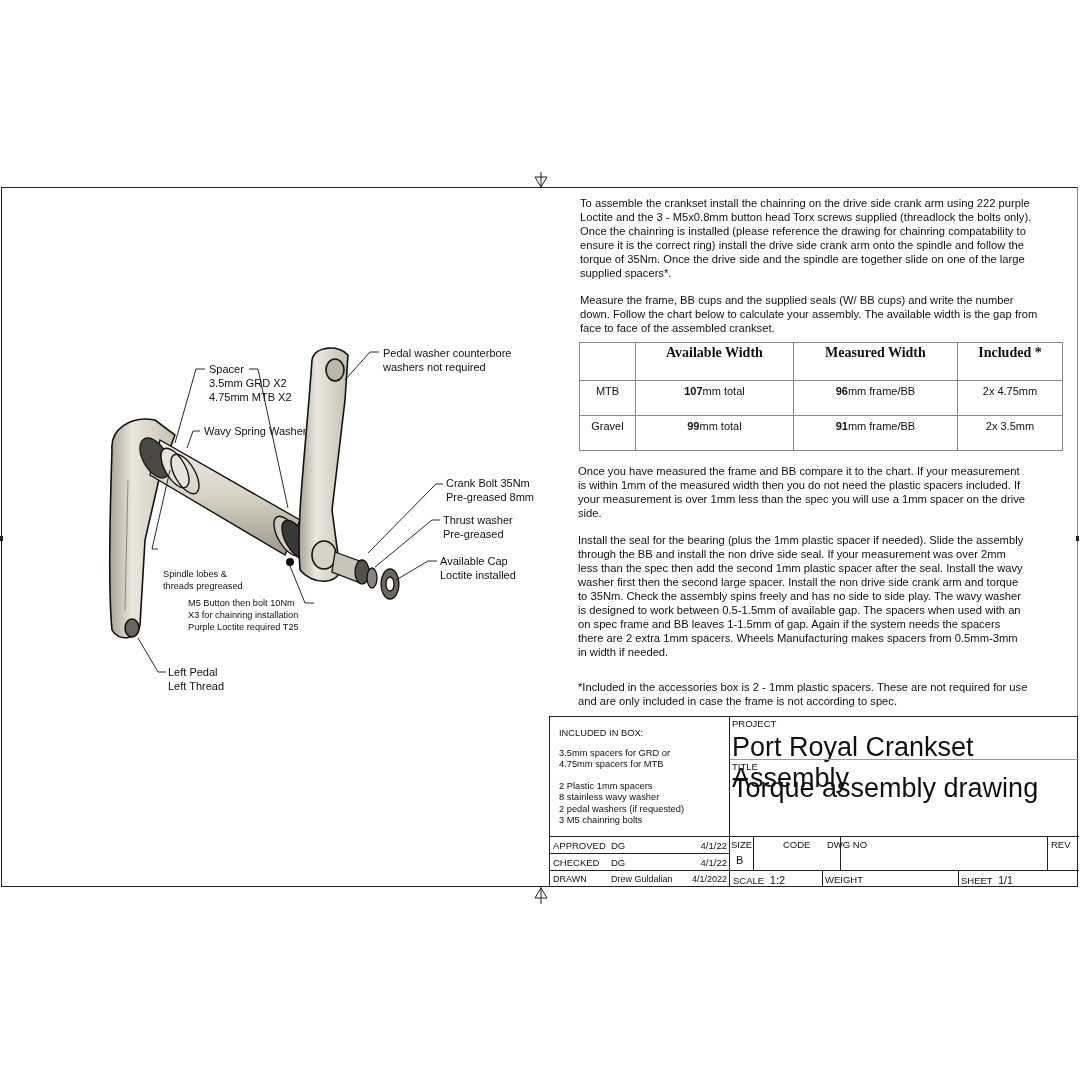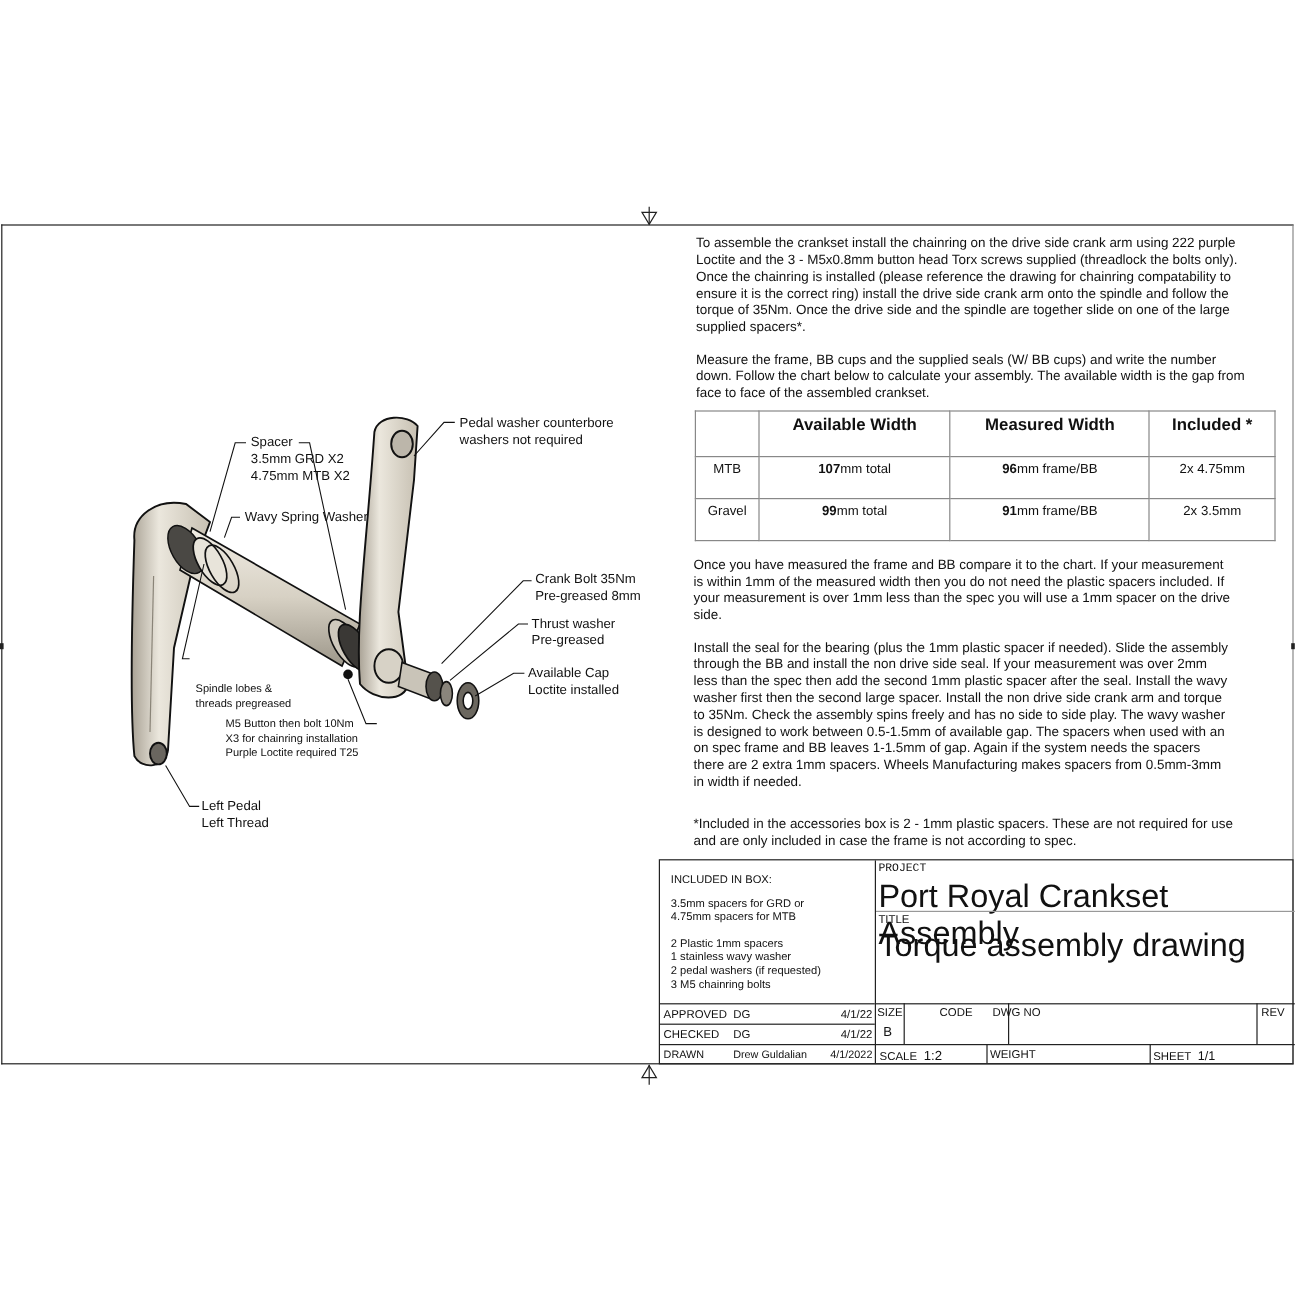"Available Width" table.spec th { font-family: none -> Liberation Serif, serif }
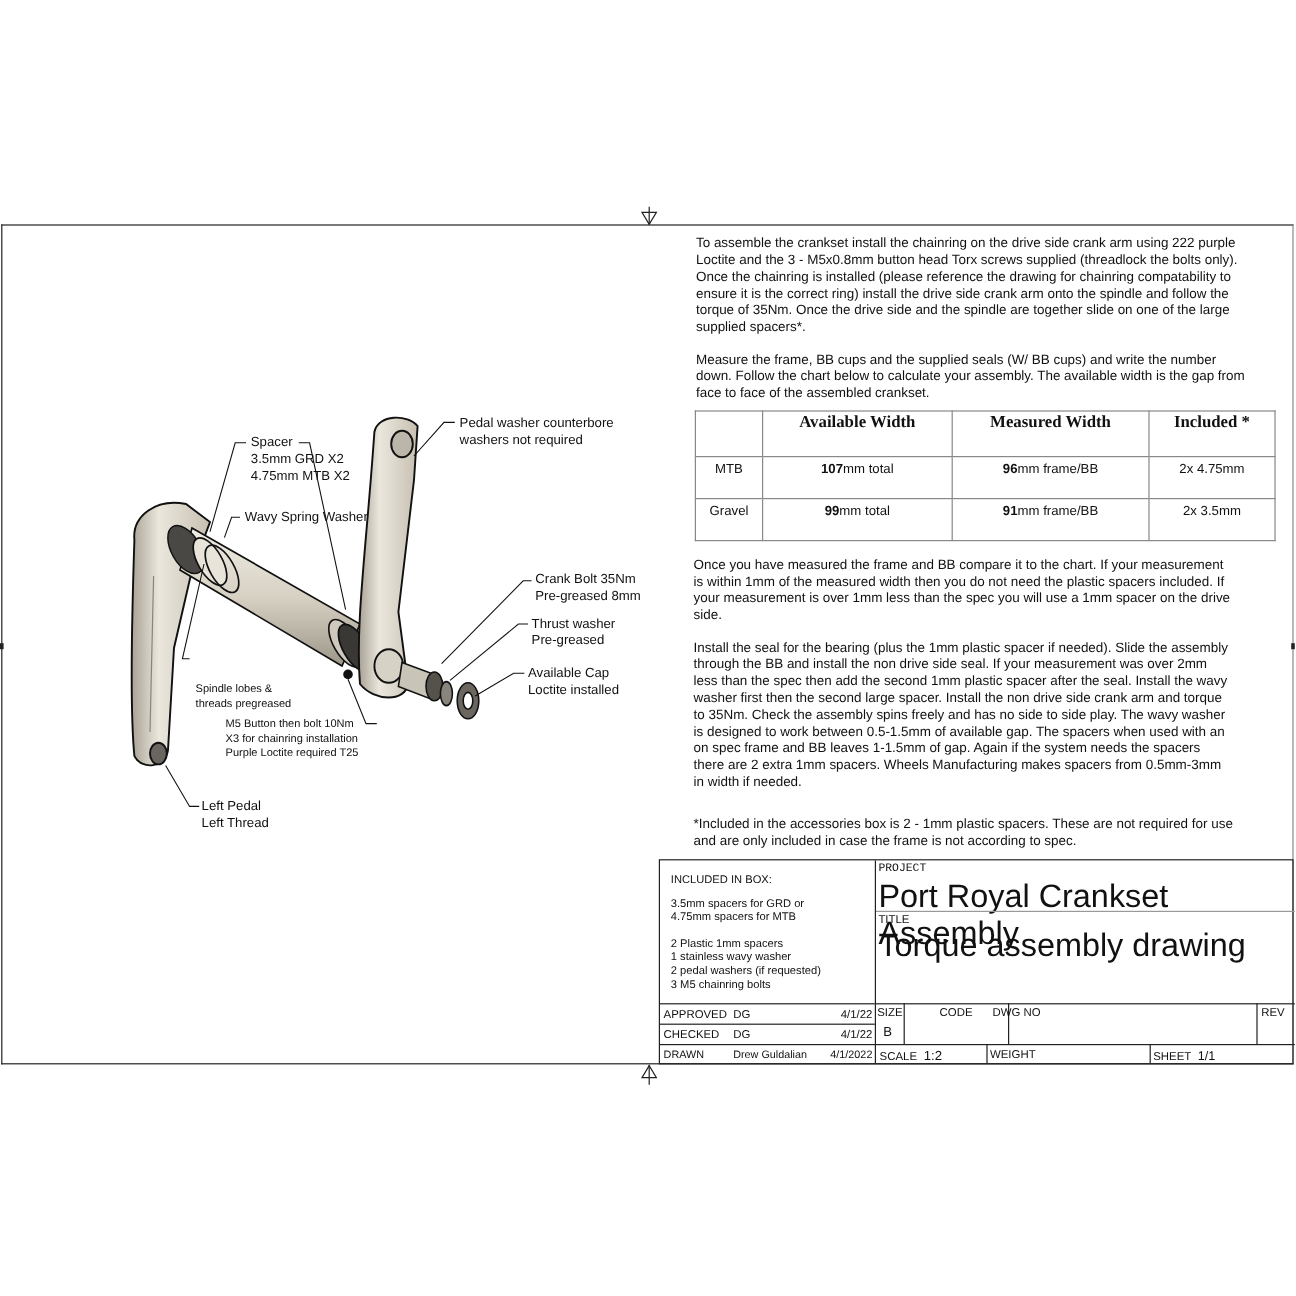"PROJECT" div.cell { font-family: Liberation Mono, monospace -> none }
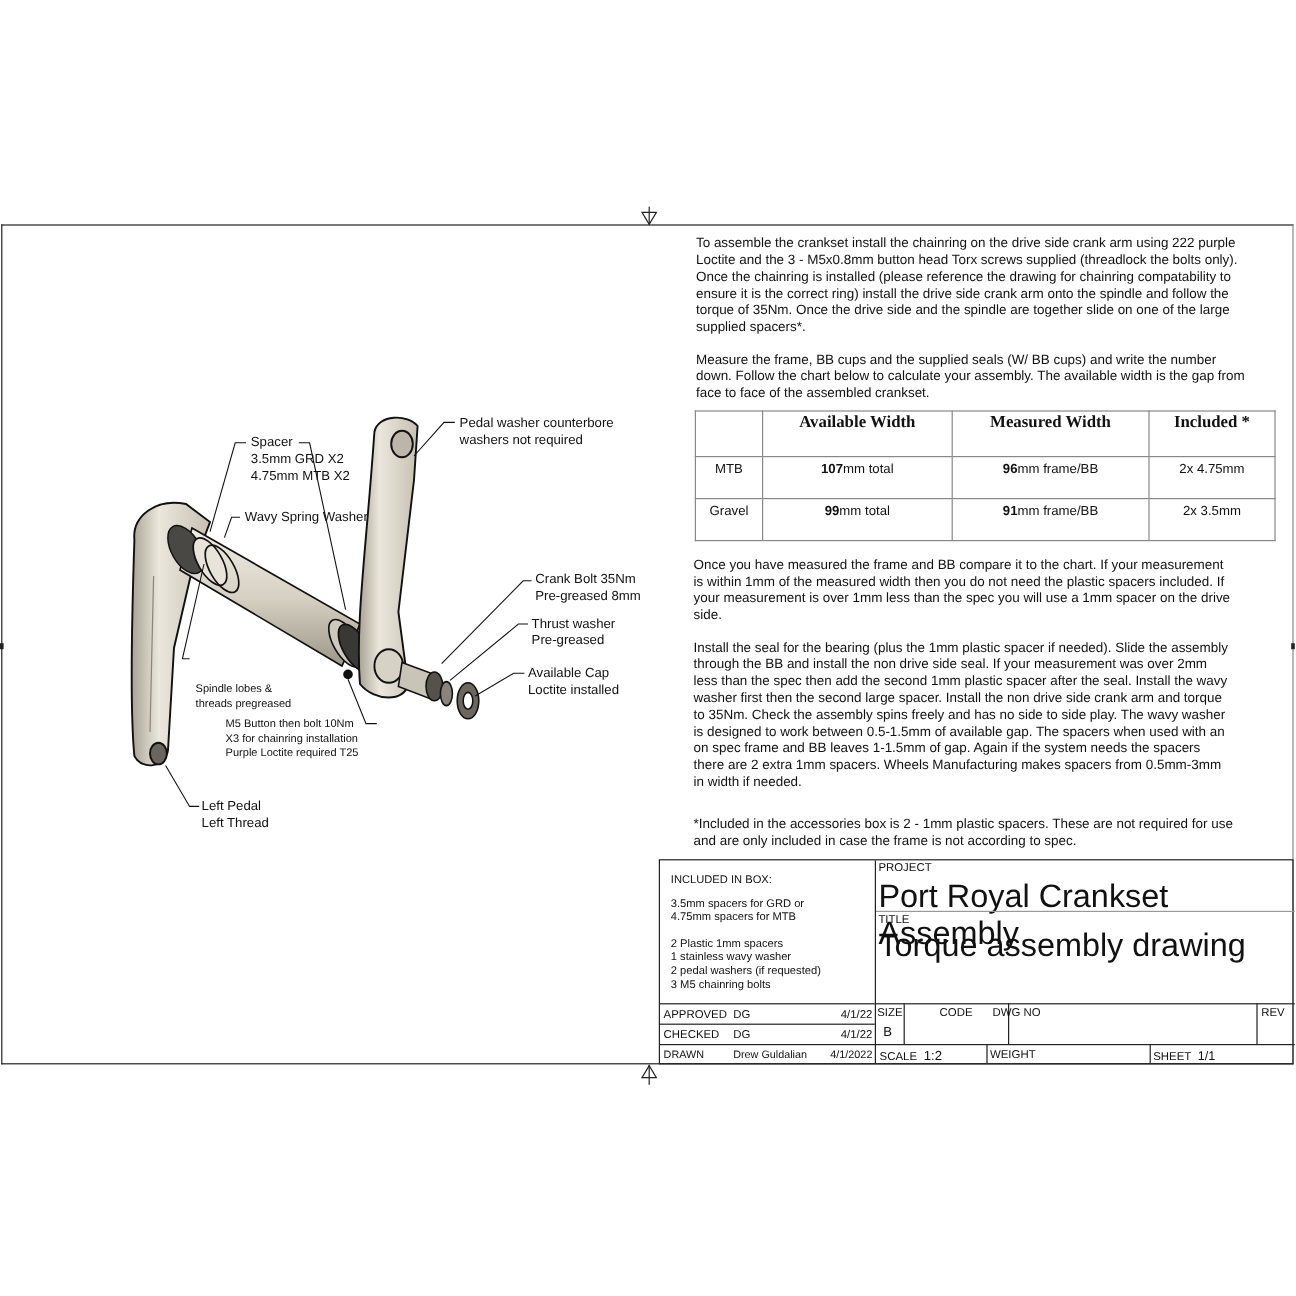"1 stainless wavy washer" div { text: 1 -> 8 }
